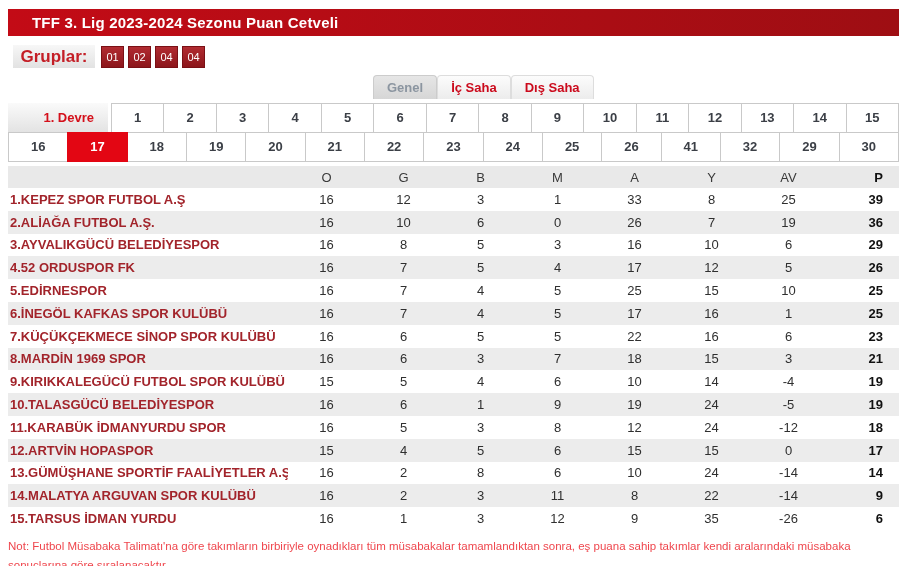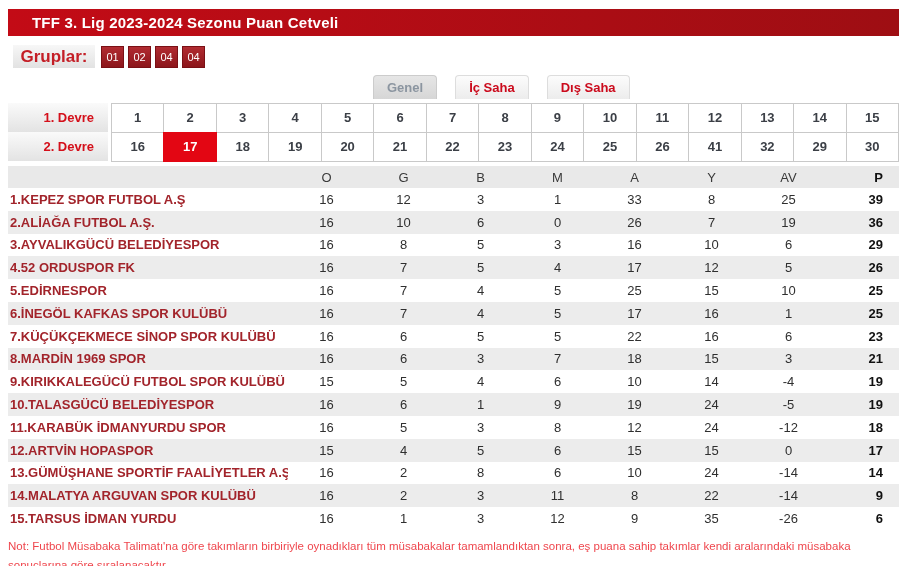"Genel" .tab { margin-right: 18px -> 0 }
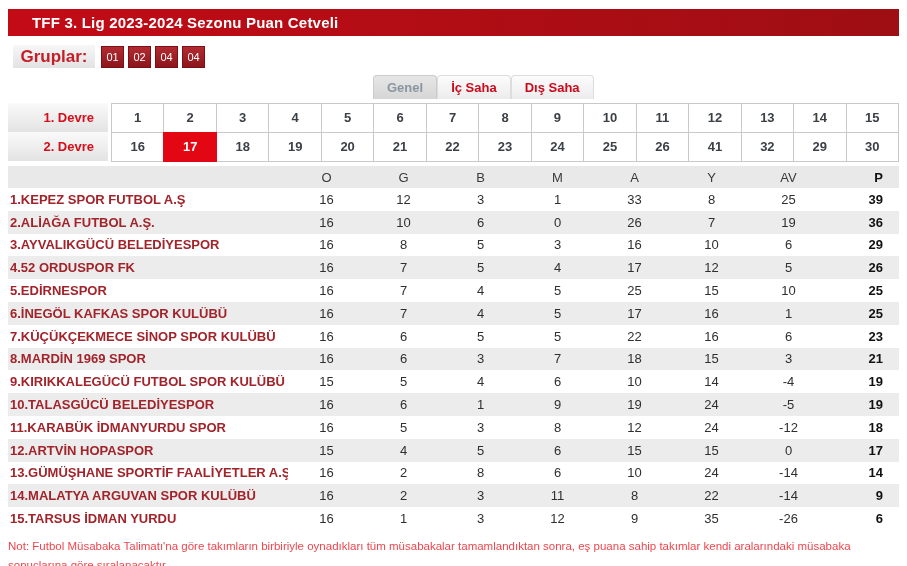"2. Devre" div.devre-label { html: <div>2. Devre</div> -> none }
